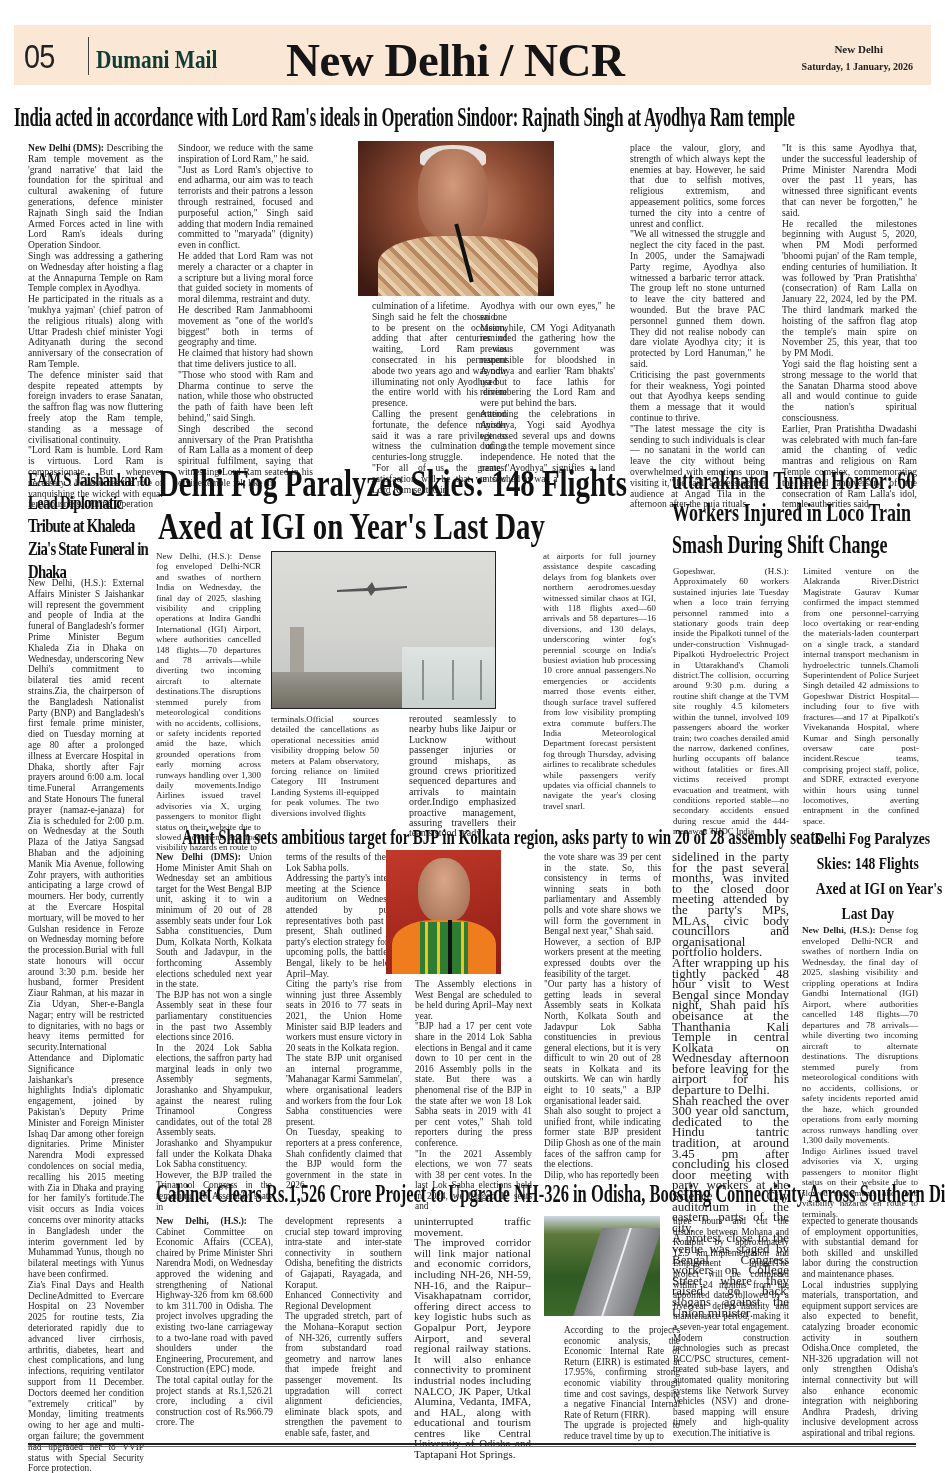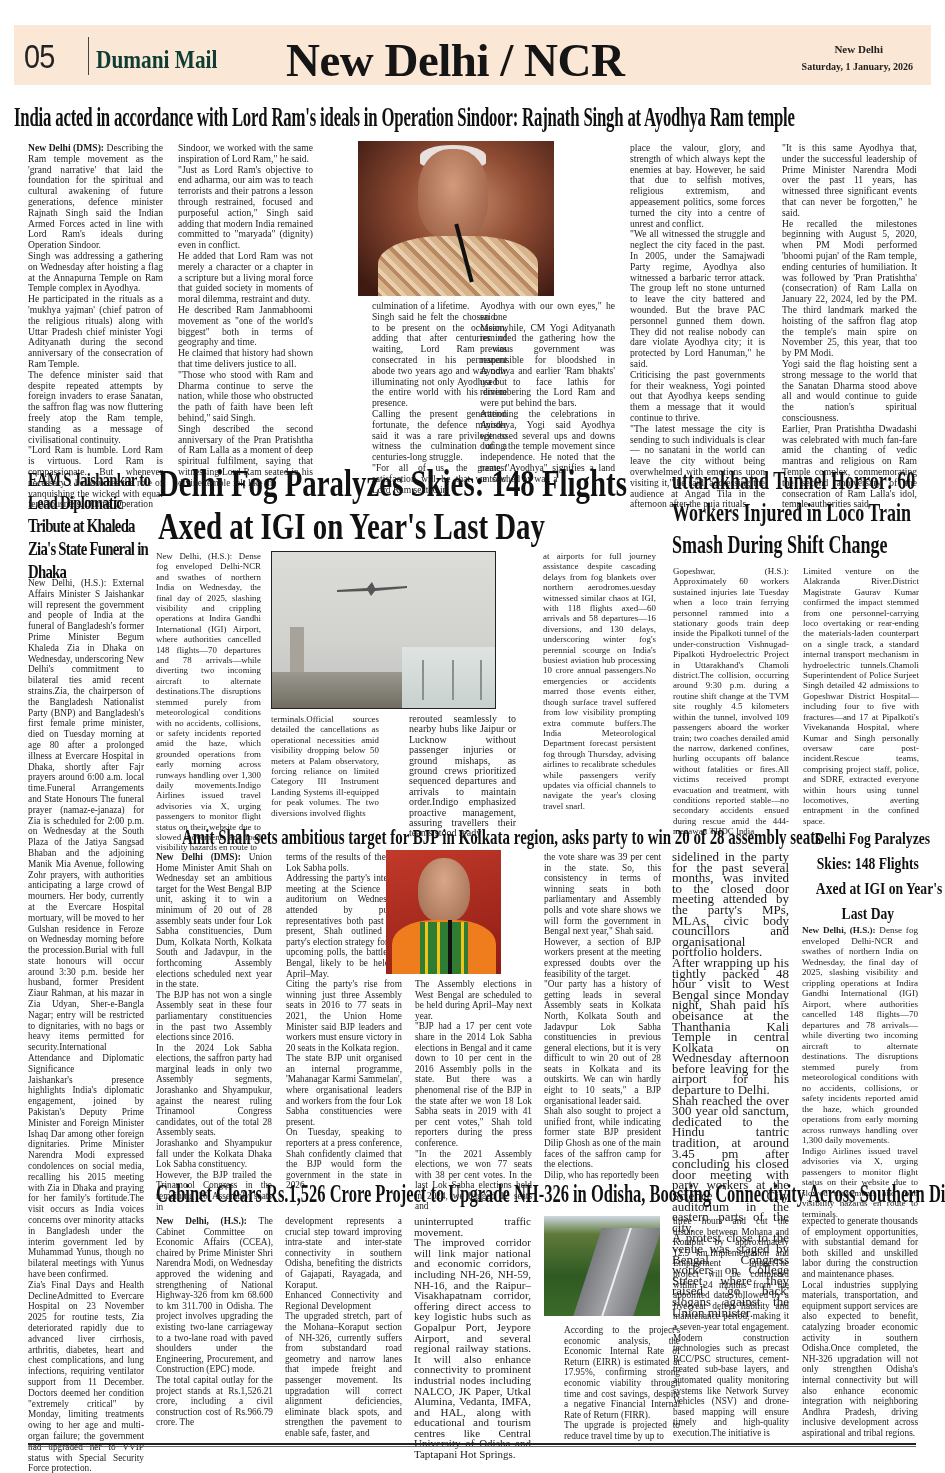"Sindoor, we worked with the" span { text: worked -> reduce }
